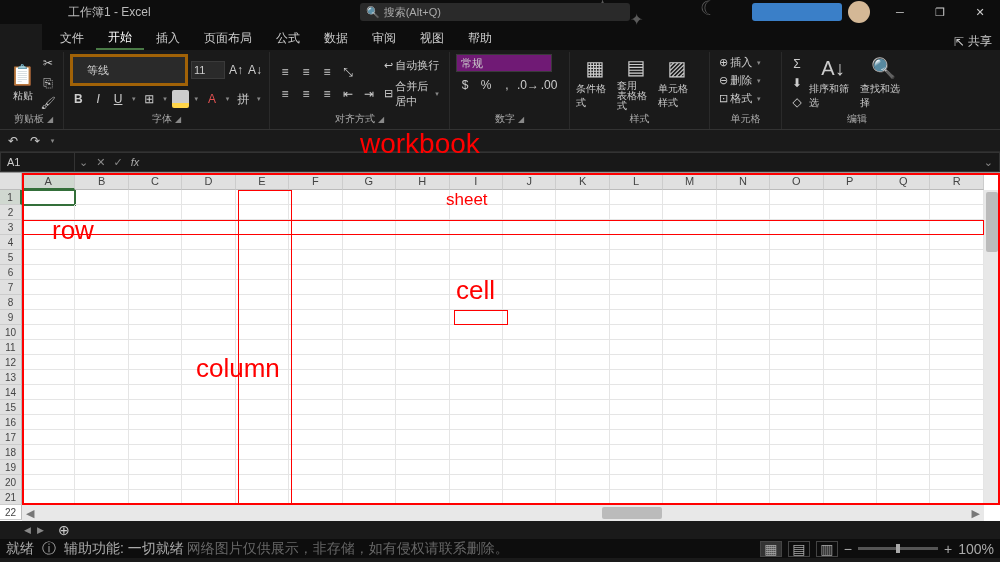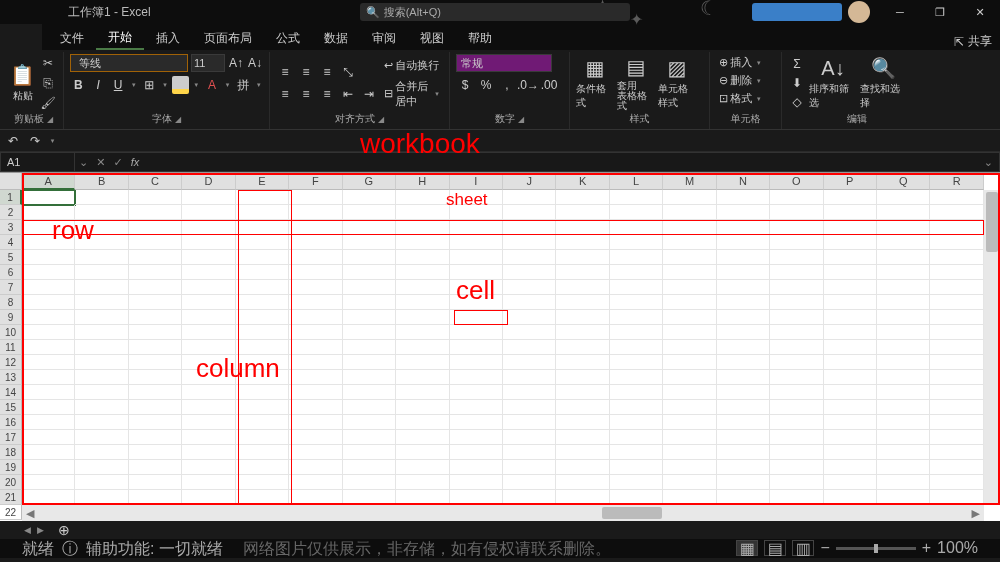"等线" .fontsel { border: 1px solid #a16207 -> 3px solid #a16207; height: 18px -> 32px; padding: 0 8px -> 0 14px }
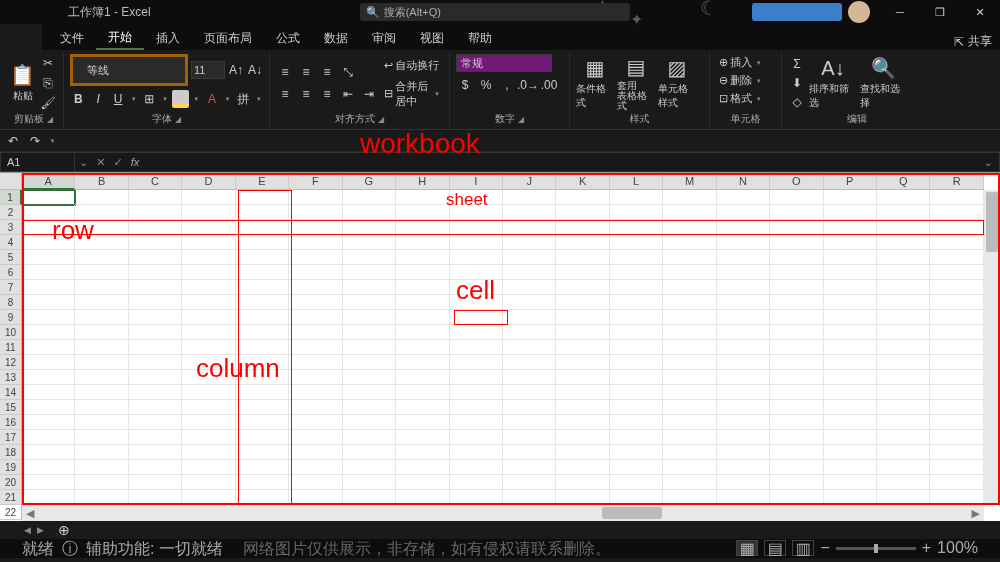"就绪" .statusbar { align-items: flex-start -> center; font-size: 16px -> 14px; padding: 0 22px -> 0 6px }
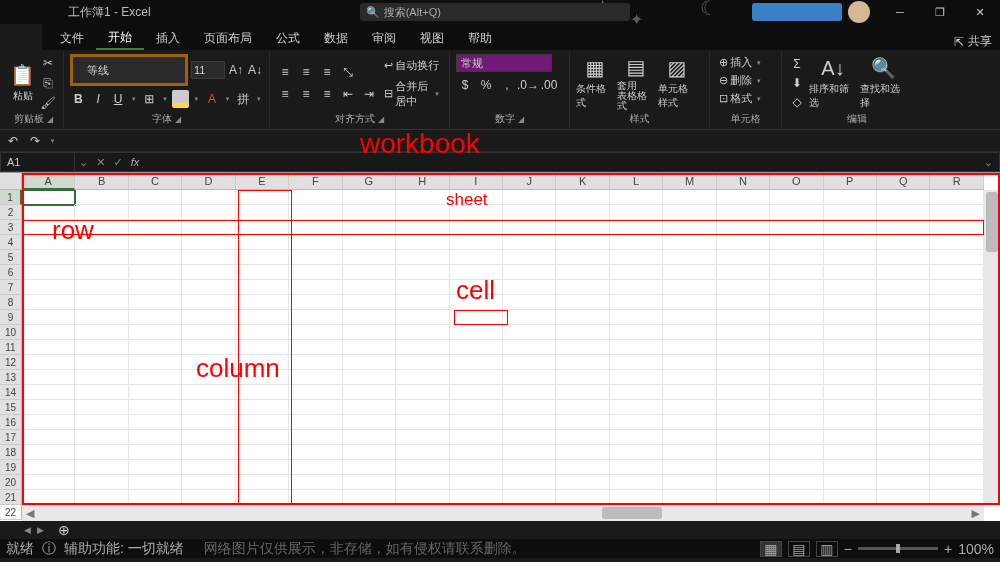"网络图片仅供展示，非存储，如有侵权请联系删除。" span { margin-left: 20px -> 3px }
